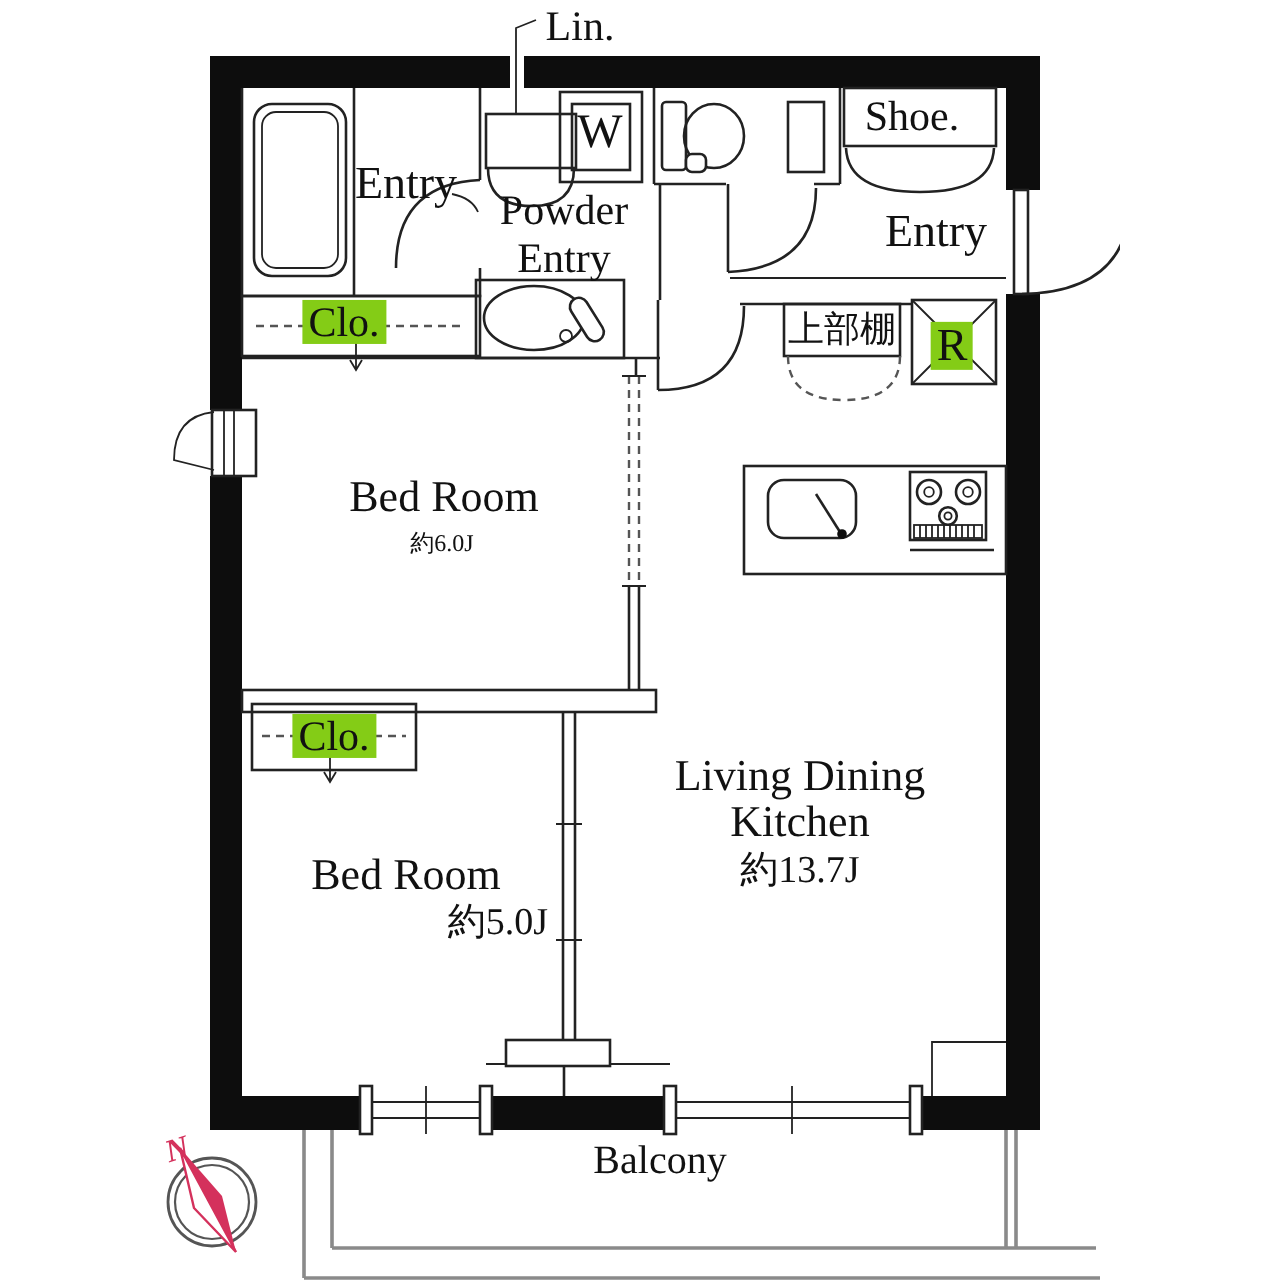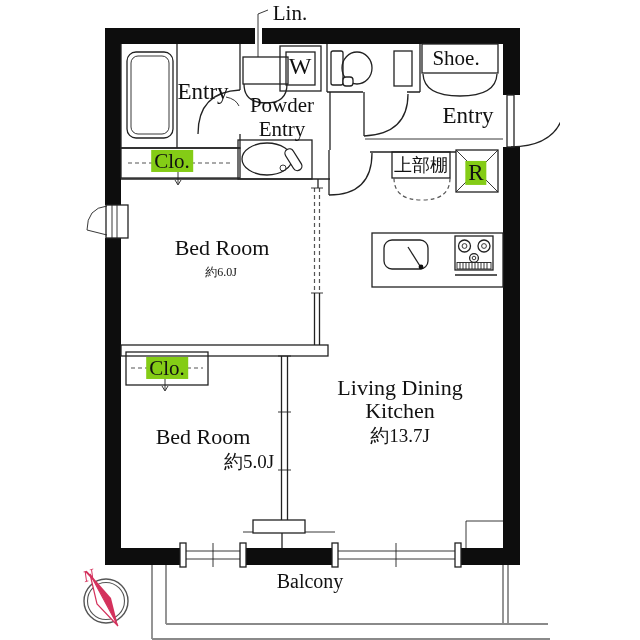"Balcony" div.lbl { left: 310px -> 330px }
